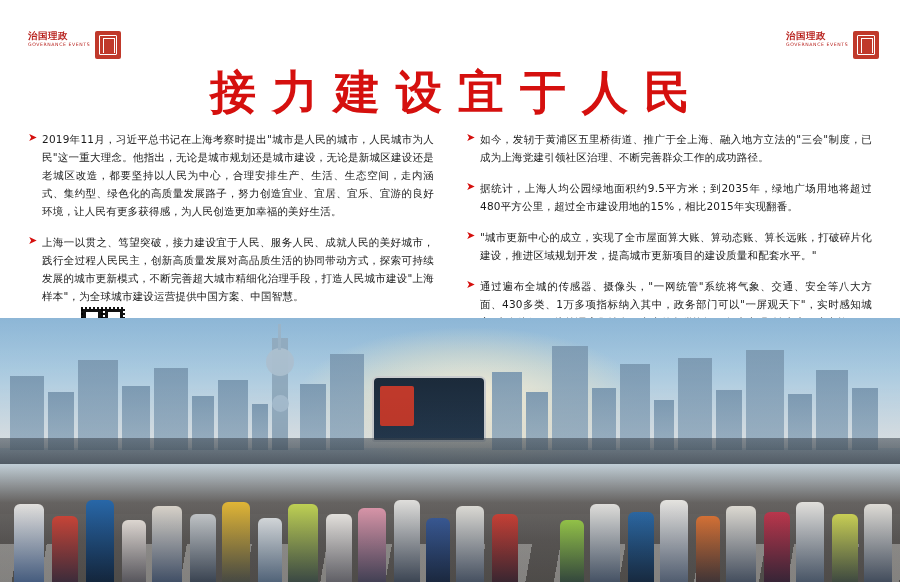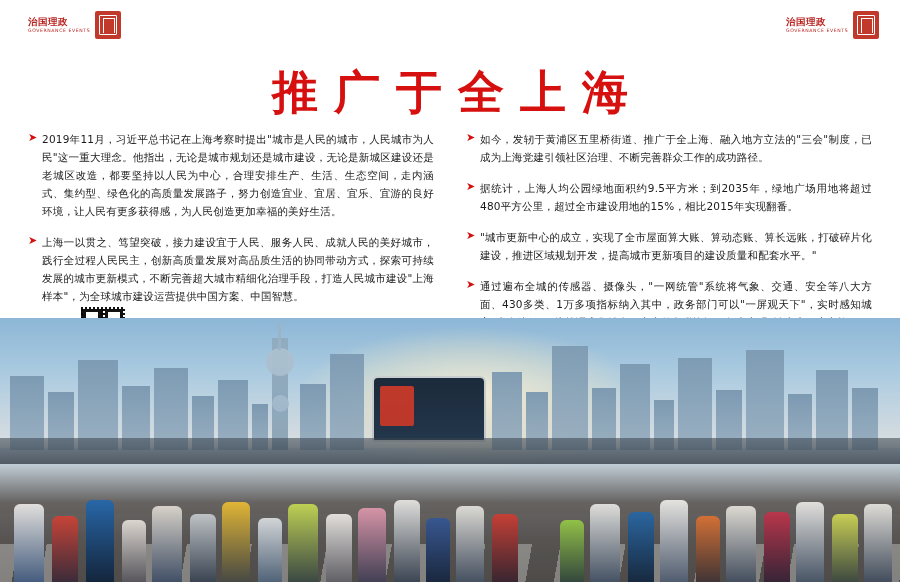"治国理政" .logo { align-items: center -> flex-start; top: 8px -> 31px }
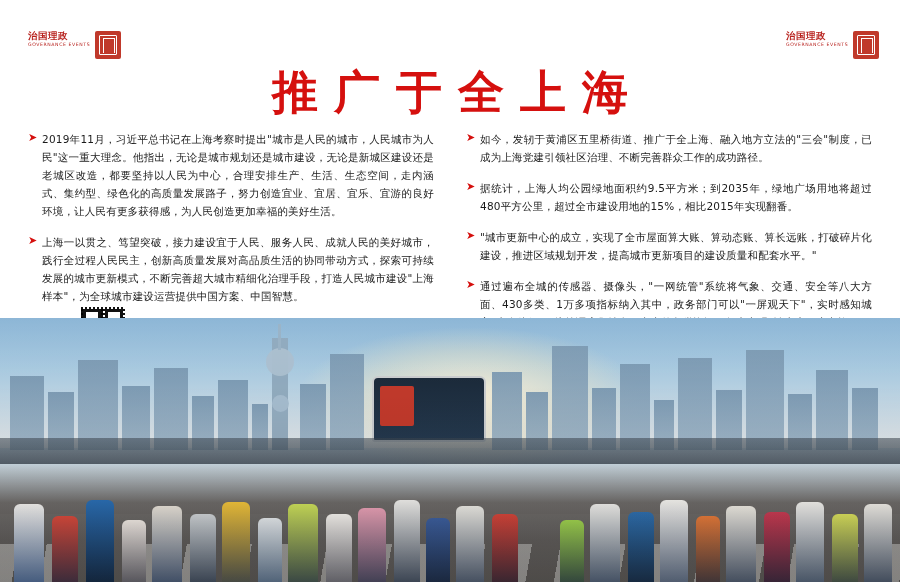"推广于全上海" div.headline { text: 推广于全上海 -> 接力建设宜于人民 }
